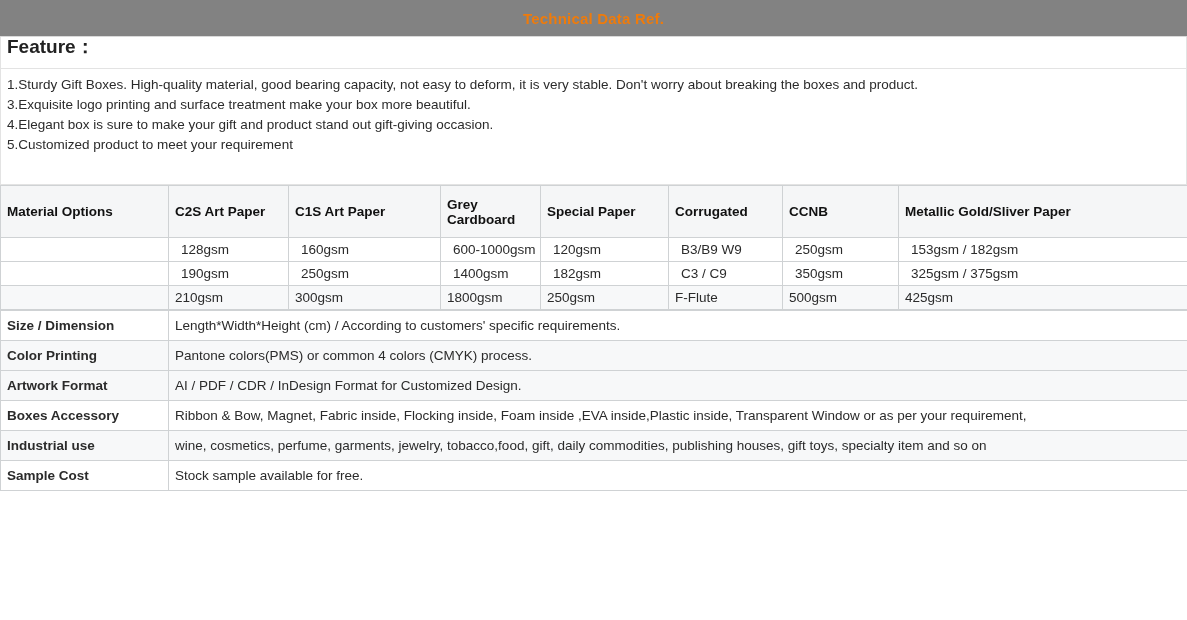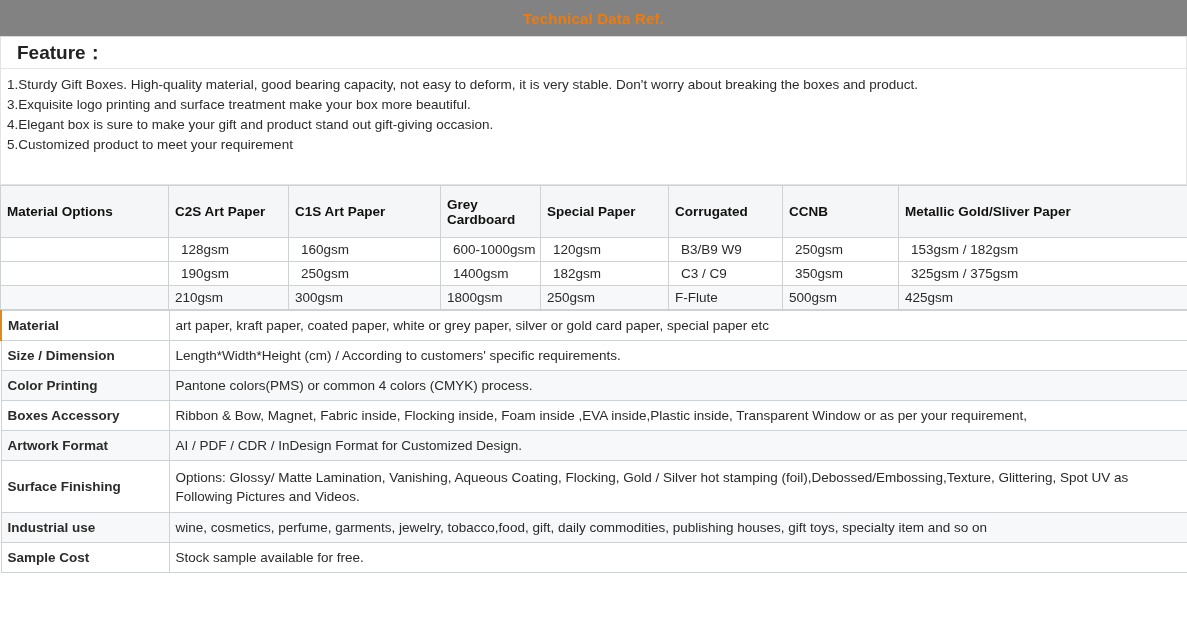"Feature：" .feature-head { align-items: center -> flex-start; padding: 0 16px -> 0 6px }
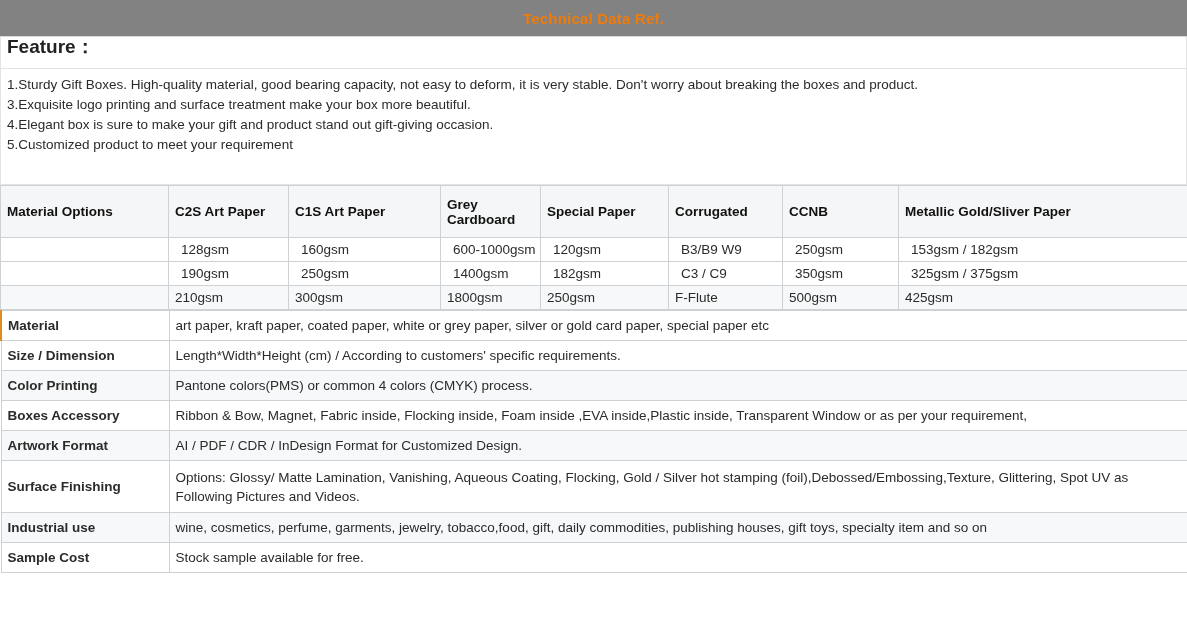"Material" tr.spec-row { html: <tr> <td>Material</td> <td>art paper, kraft paper, coated paper, white or grey paper, silver or gold card paper, special paper etc</td> </tr> -> none }
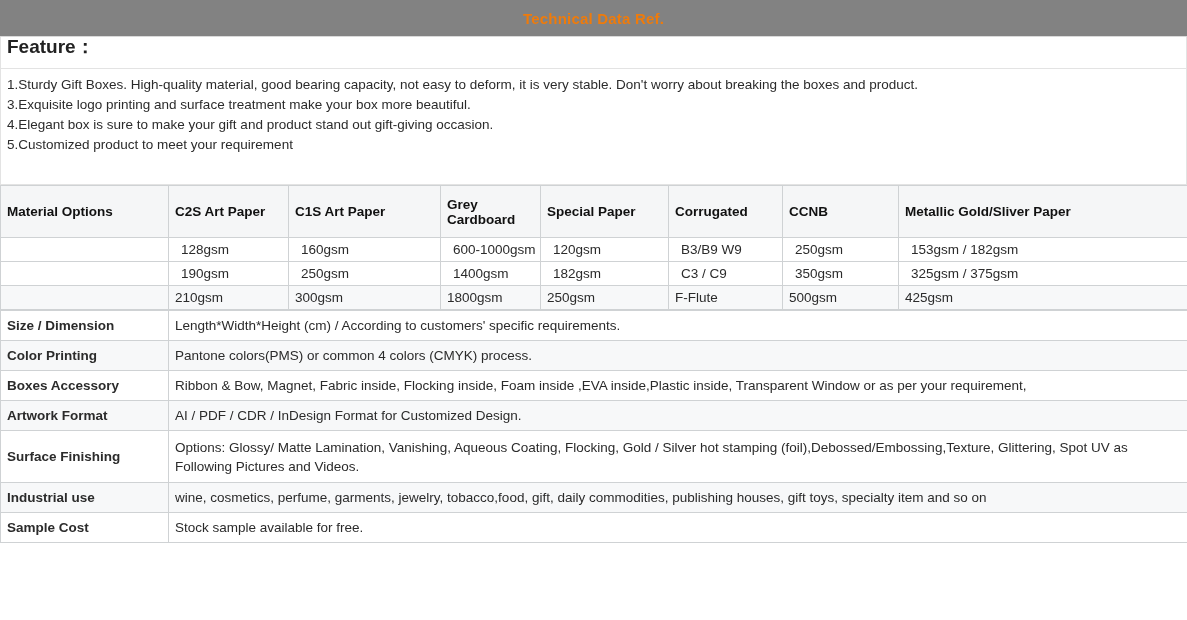"Boxes Accessory" tr.spec-row { order: before "Artwork Format" -> after "Artwork Format" }
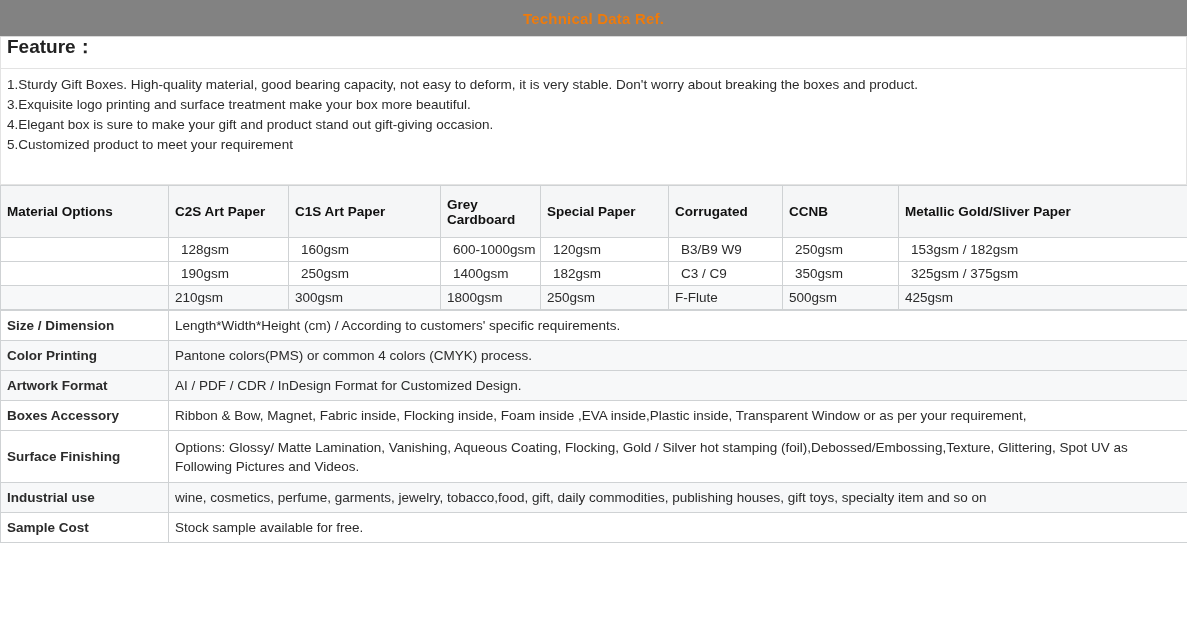"Surface Finishing" tr.spec-row { html: <tr> <td>Surface Finishing</td> <td>Options: Glossy/ Matte Lamination, Vanishing, Aqueous Coating, Flocking, Gold / Silver hot stamping (foil),Debossed/Embossing,Texture, Glittering, Spot UV as Following Pictures and Videos.</td> </tr> -> none }
